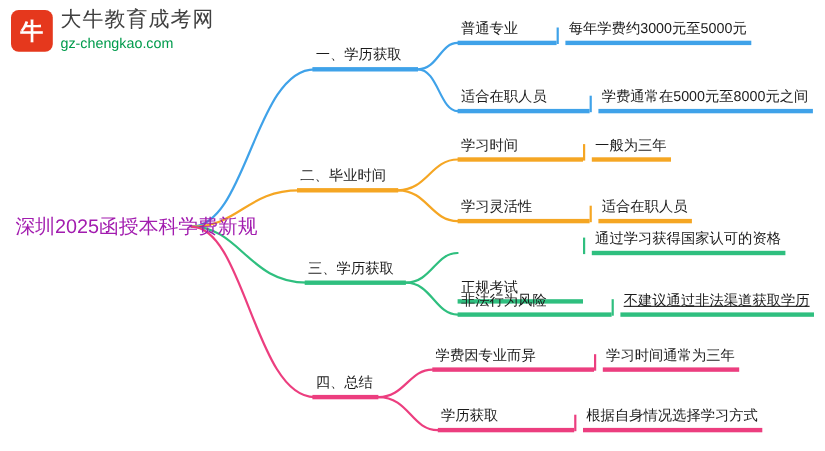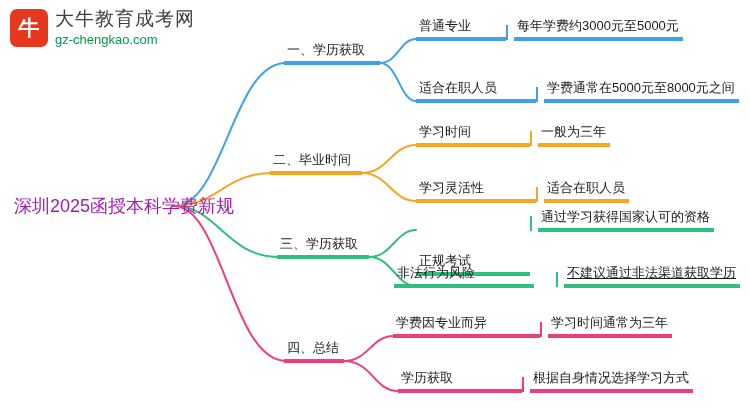"非法行为风险" div.node { left: 394px -> 416px }
